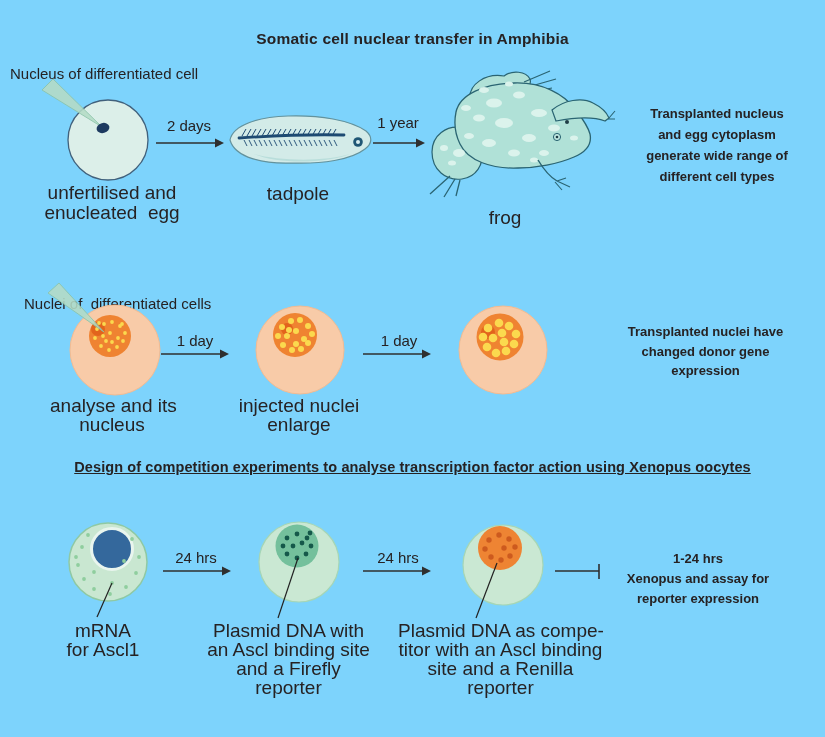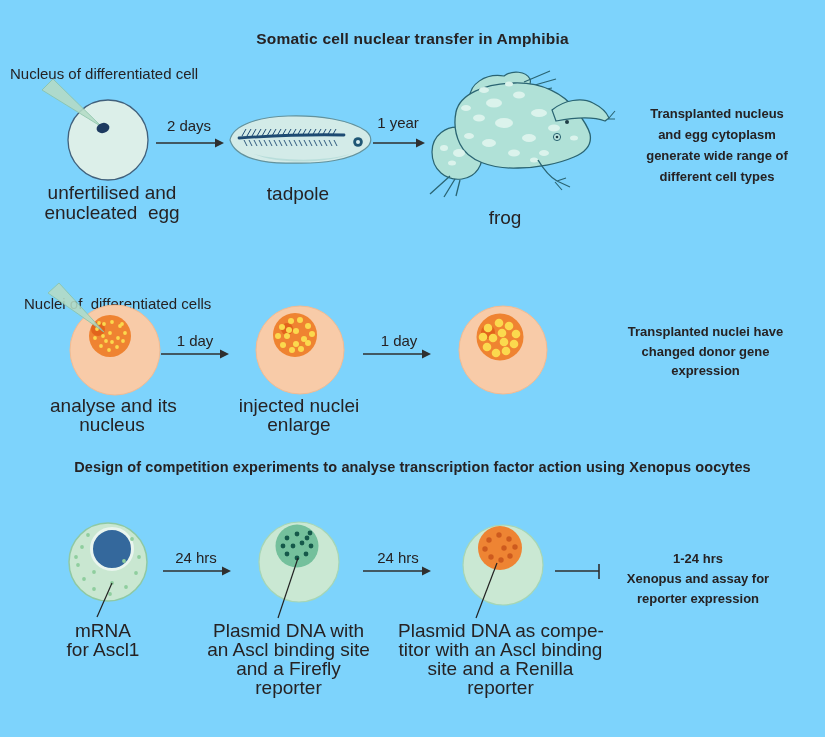"Design of competition experiments to" .sec-title { text-decoration: none -> underline }
